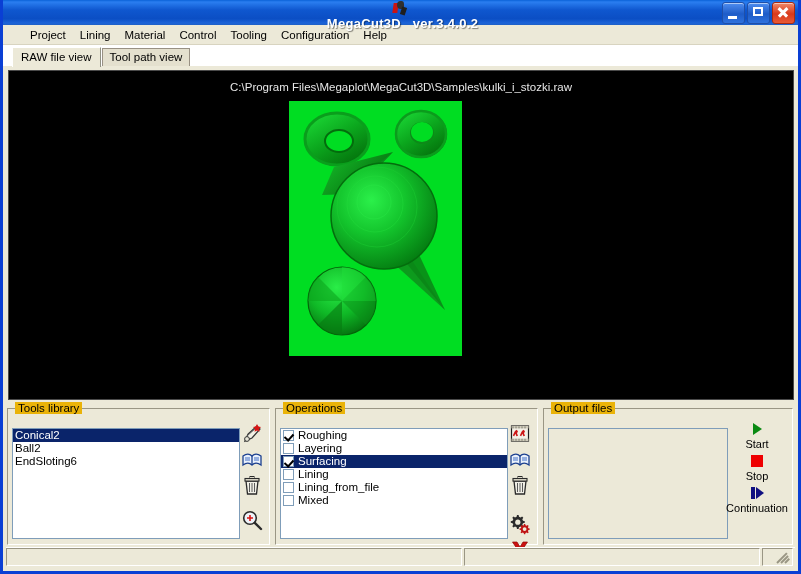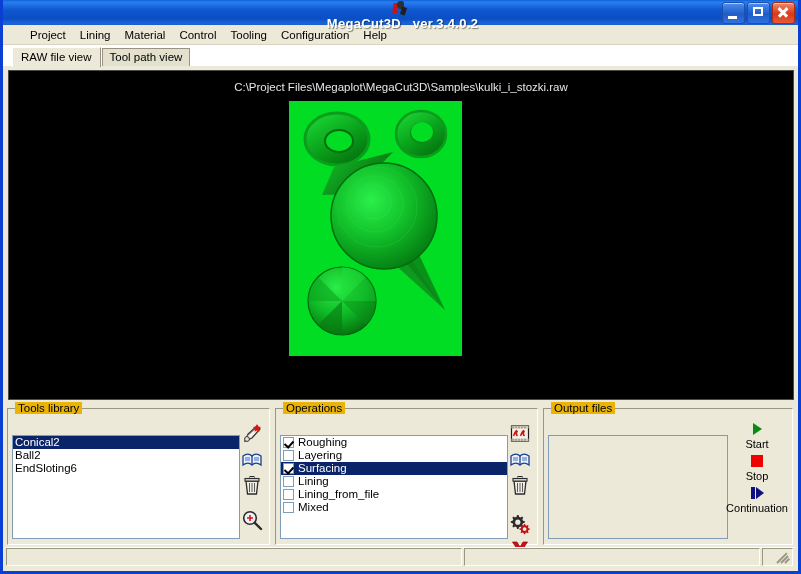"C:\Project" div { text: Project -> Program }
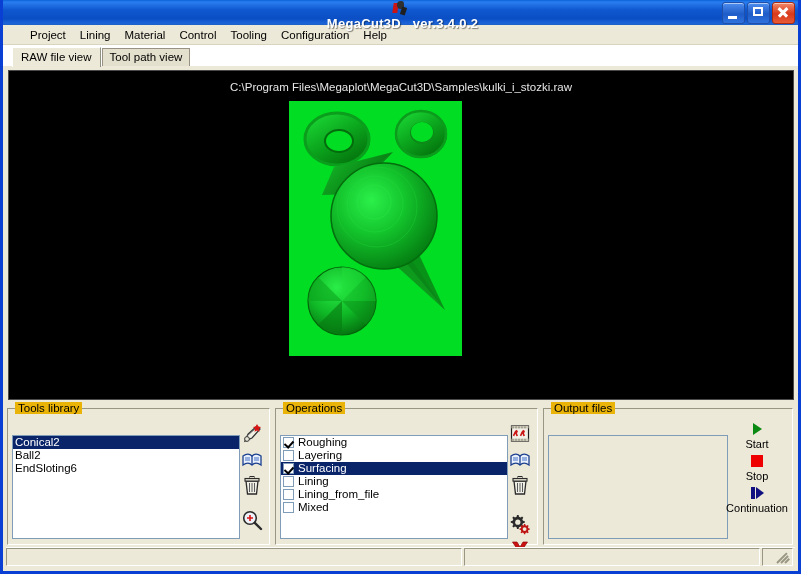"Conical2" .listbox { top: 26px -> 19px }
